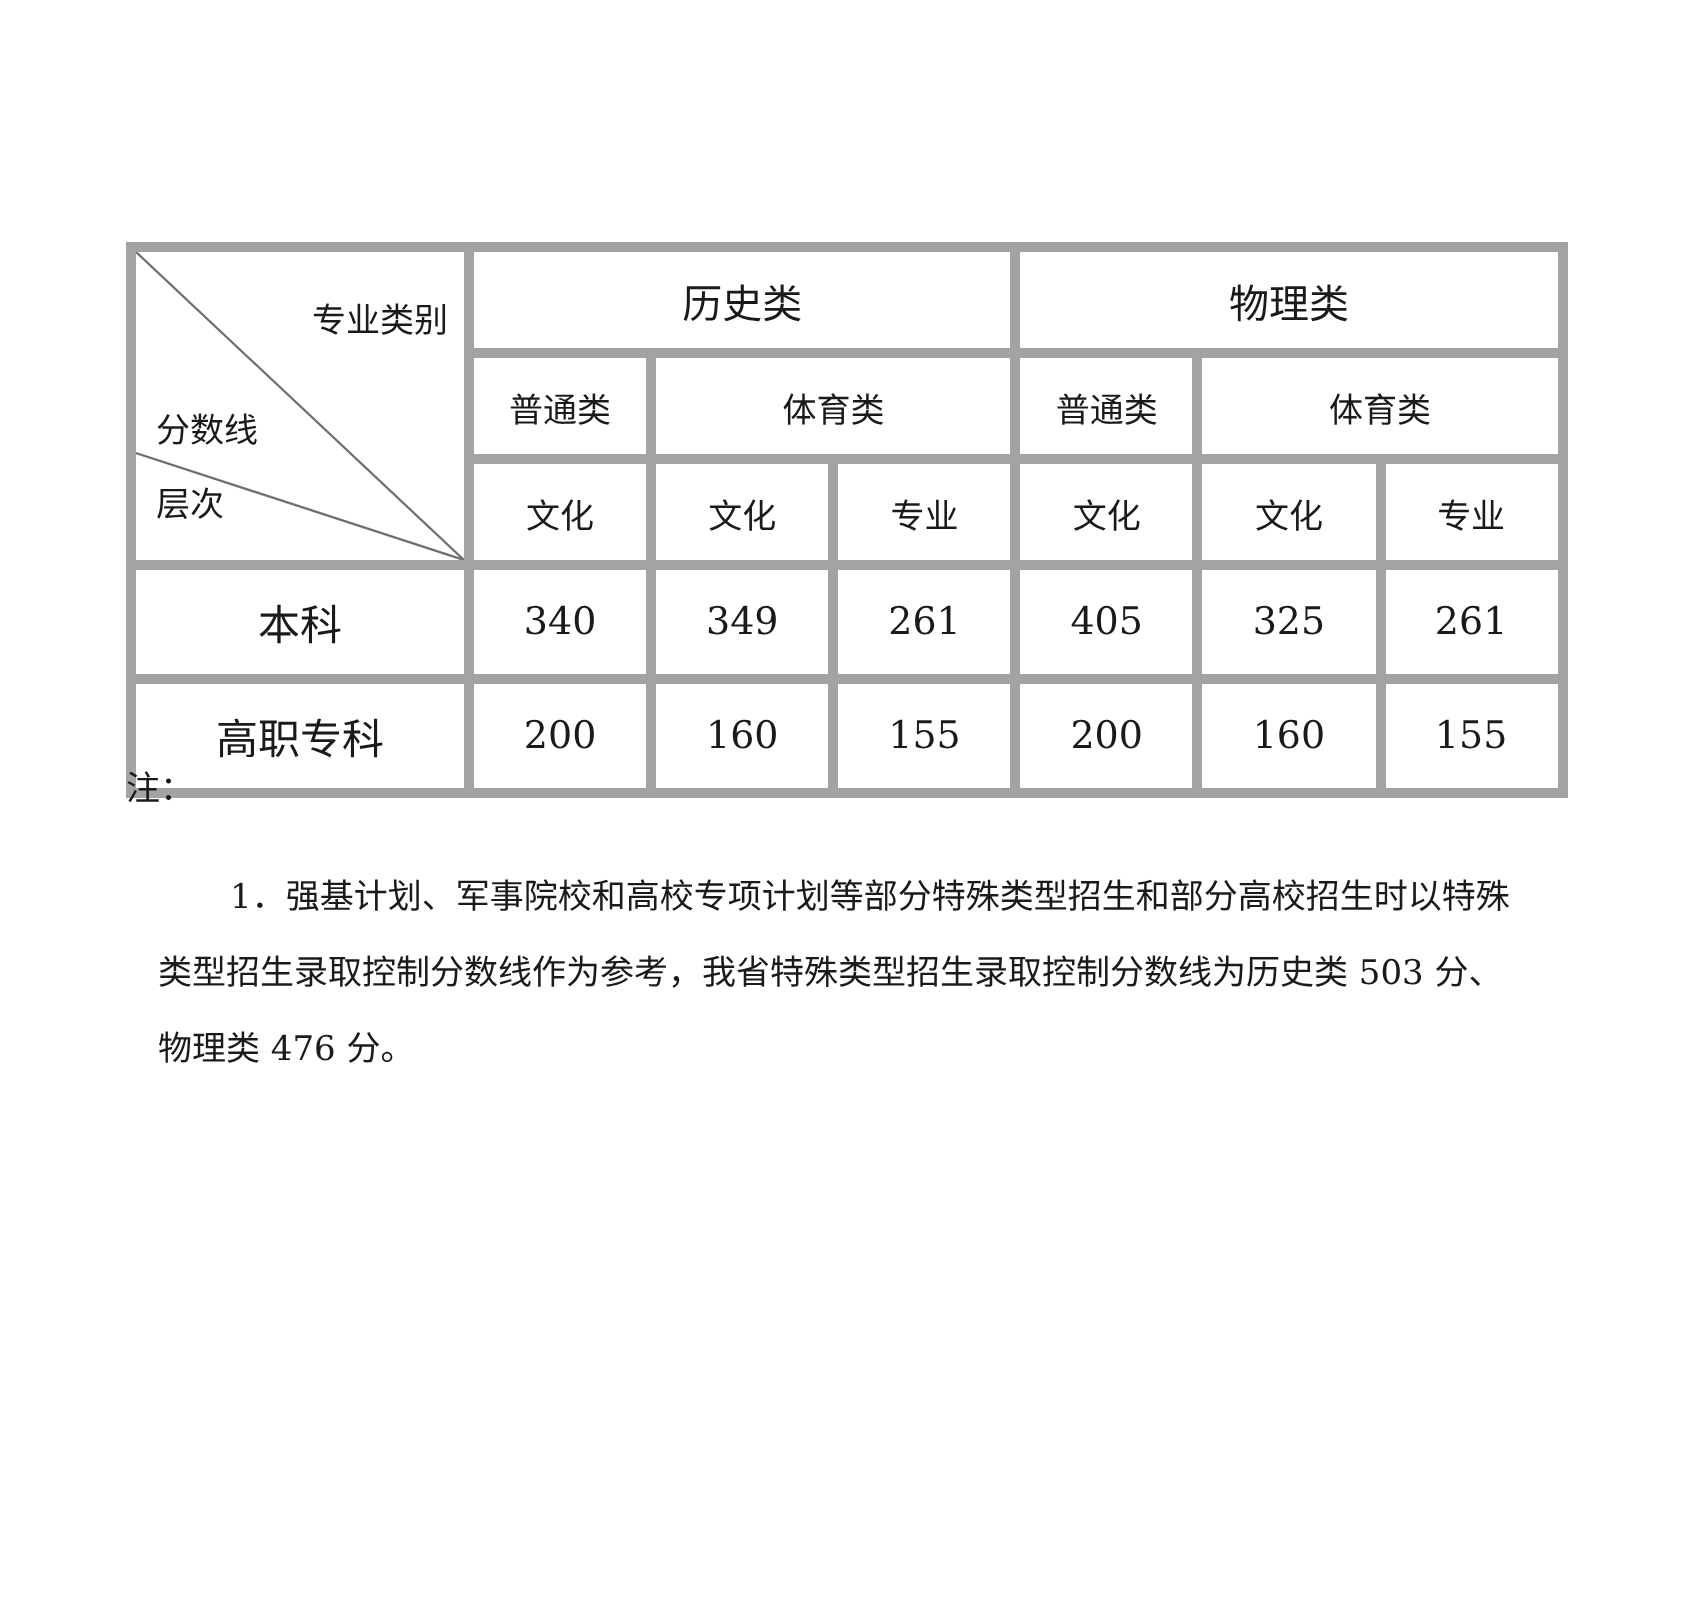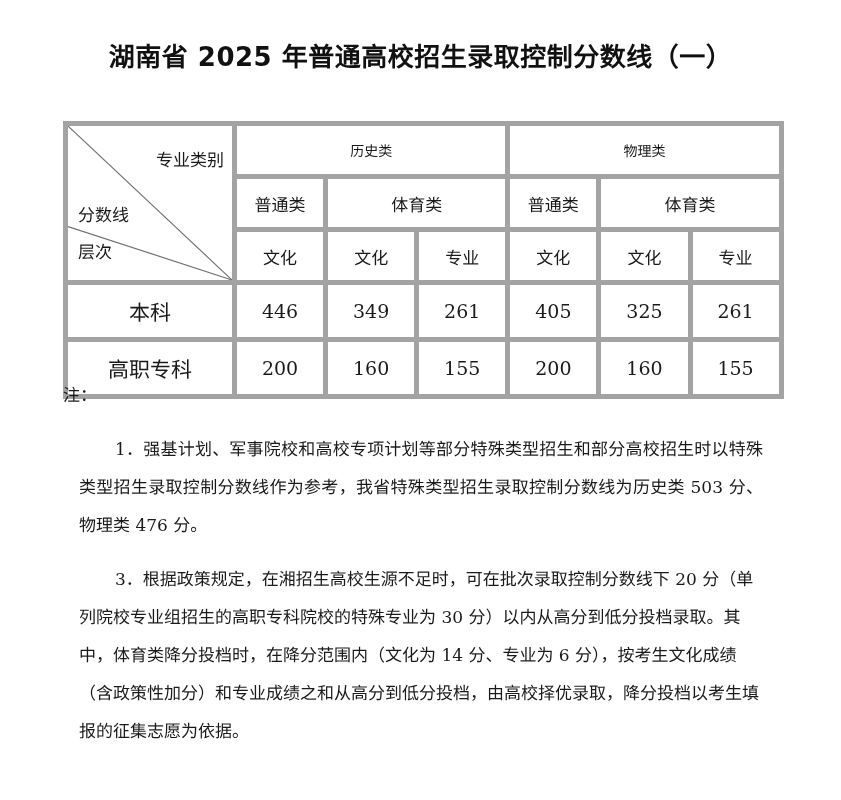"湖南省 2025 年普通高校招生录取控制分数线（一）" div.doc-title { html: <div>湖南省 2025 年普通高校招生录取控制分数线（一）</div> -> none }
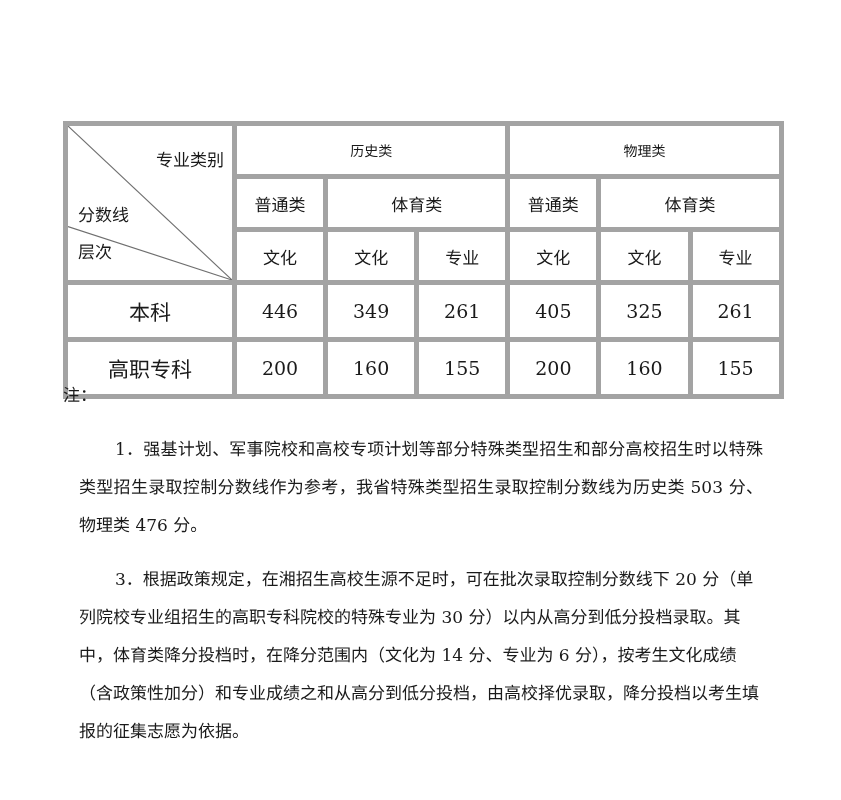"历史类" .group-cell { font-size: 14px -> 20px }
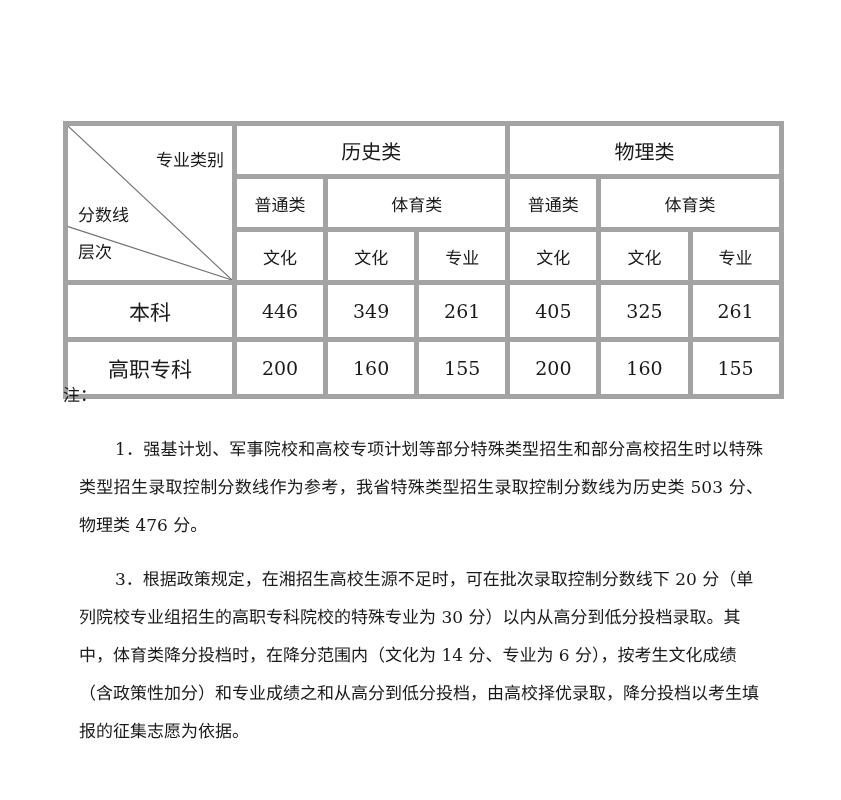"446" td.data-cell { text: 446 -> 340 }
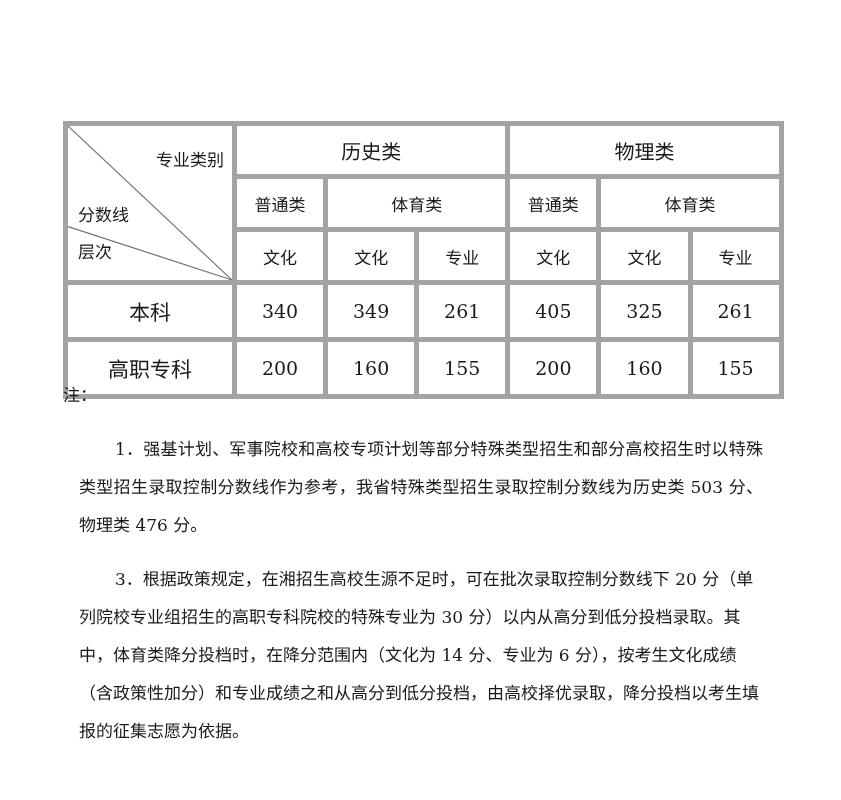"3．根据政策规定，在湘招生高校生源不足时，可在批次录取控制分数线下 20" p.note-item { html: <p>3．根据政策规定，在湘招生高校生源不足时，可在批次录取控制分数线下 20 分（单列院校专业组招生的高职专科院校的特殊专业为 30 分）以内从高分到低分投档录取。其中，体育类降分投档时，在降分范围内（文化为 14 分、专业为 6 分），按考生文化成绩（含政策性加分）和专业成绩之和从高分到低分投档，由高校择优录取，降分投档以考生填报的征集志愿为依据。</p> -> none }
